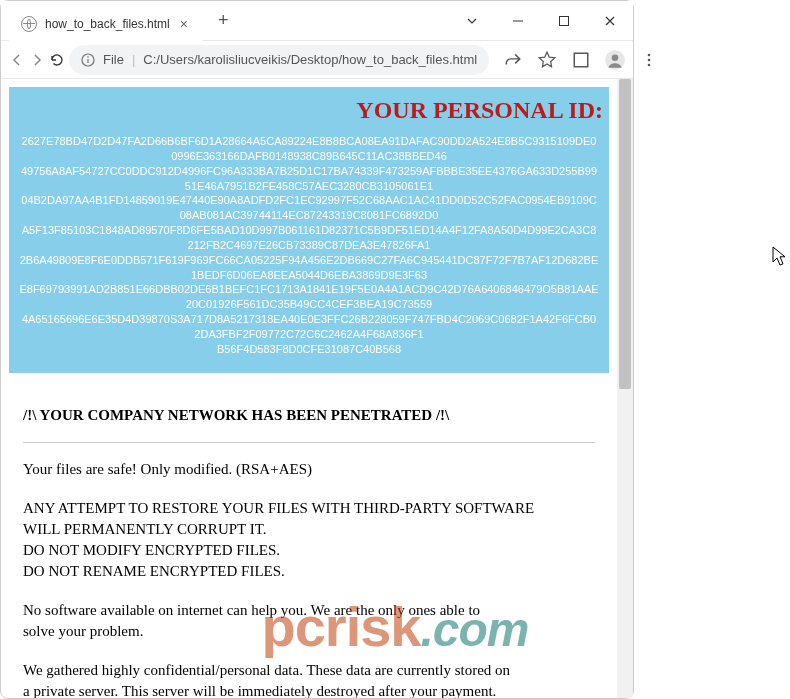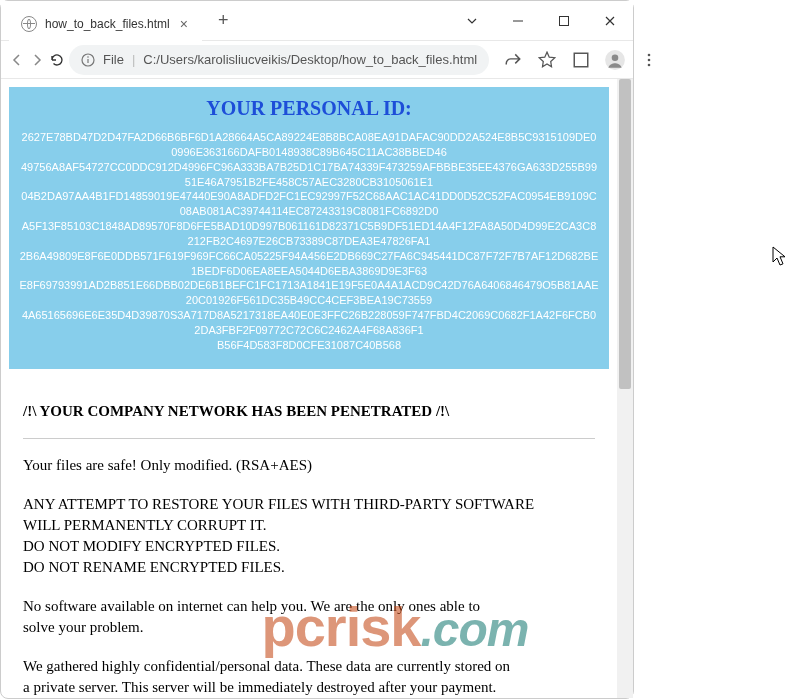"YOUR PERSONAL ID:" .banner-title { color: #1d4ed8 -> #b91c1c; font-size: 20px -> 24px; text-align: none -> right }
